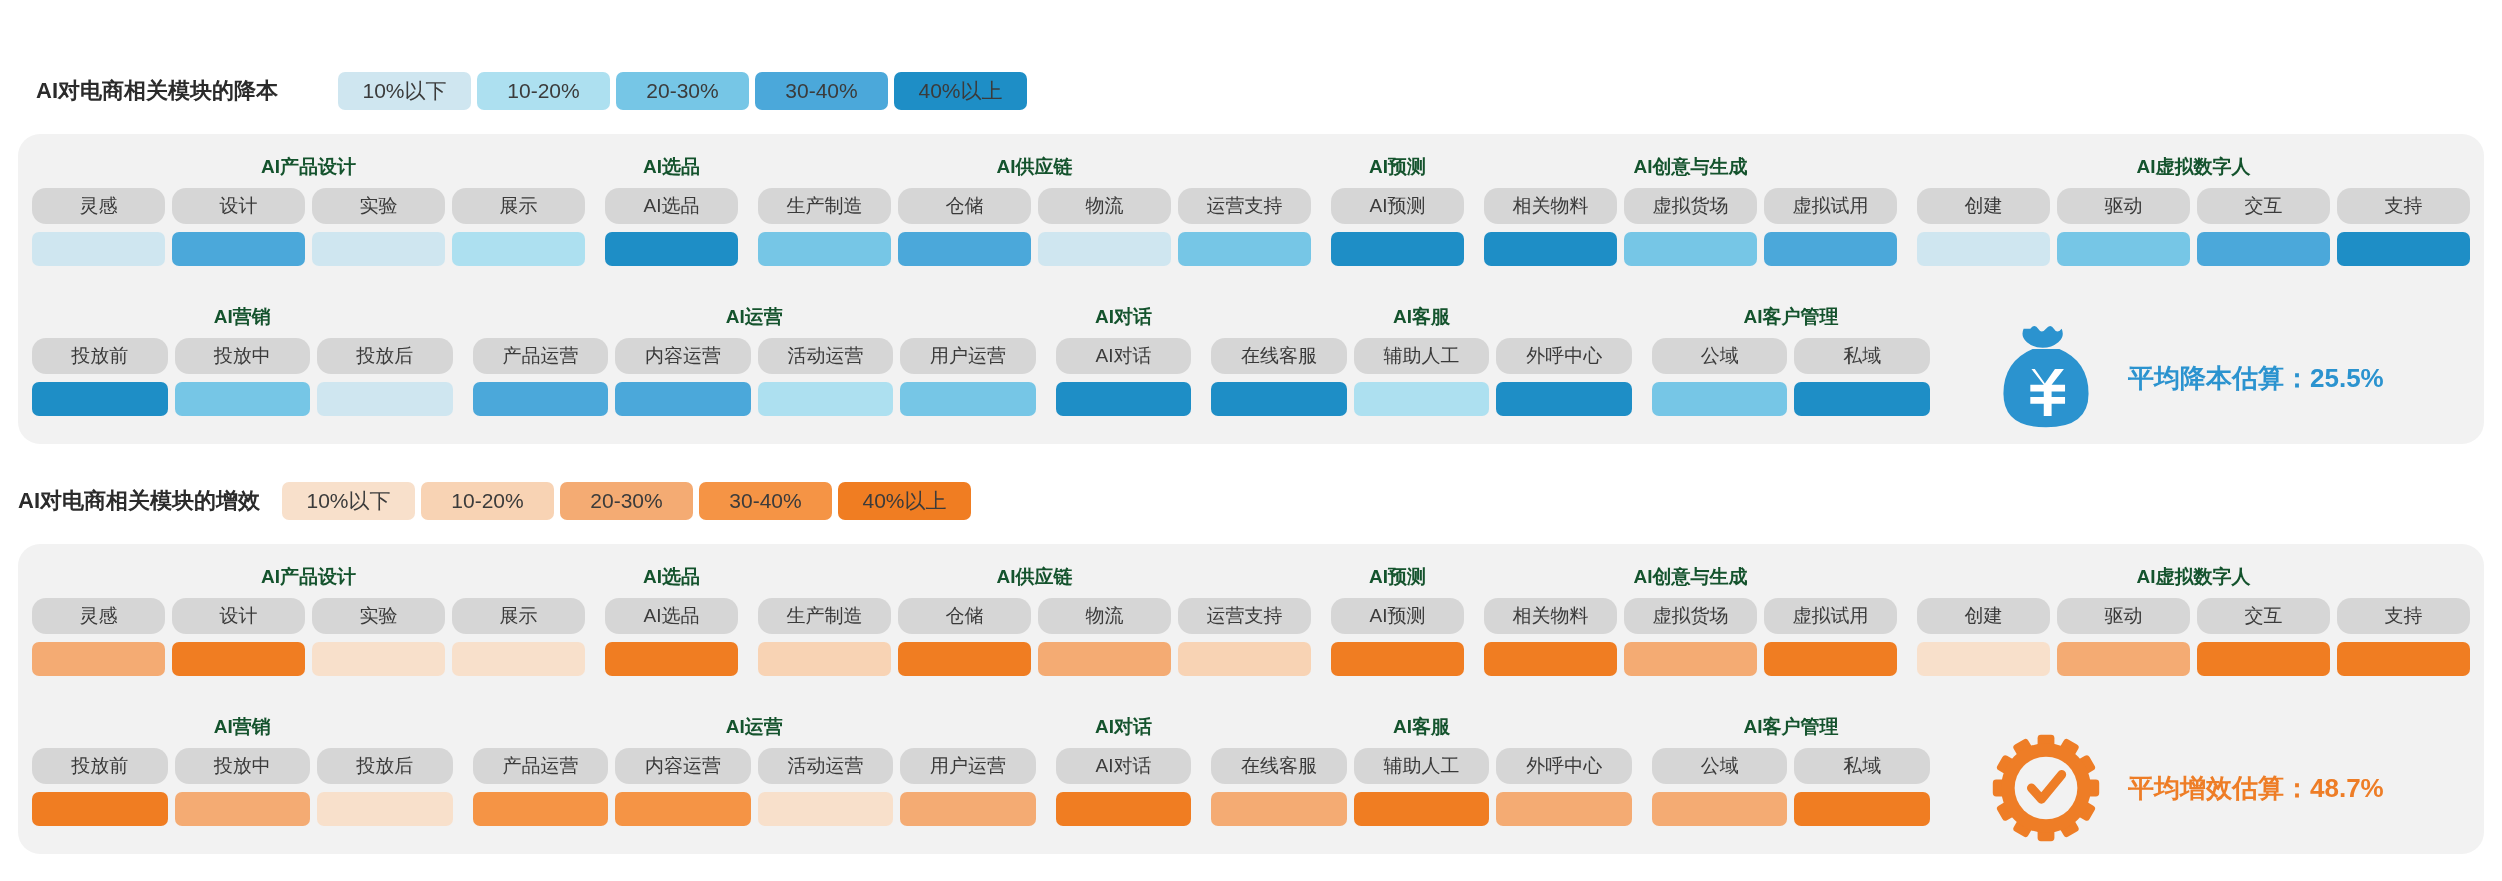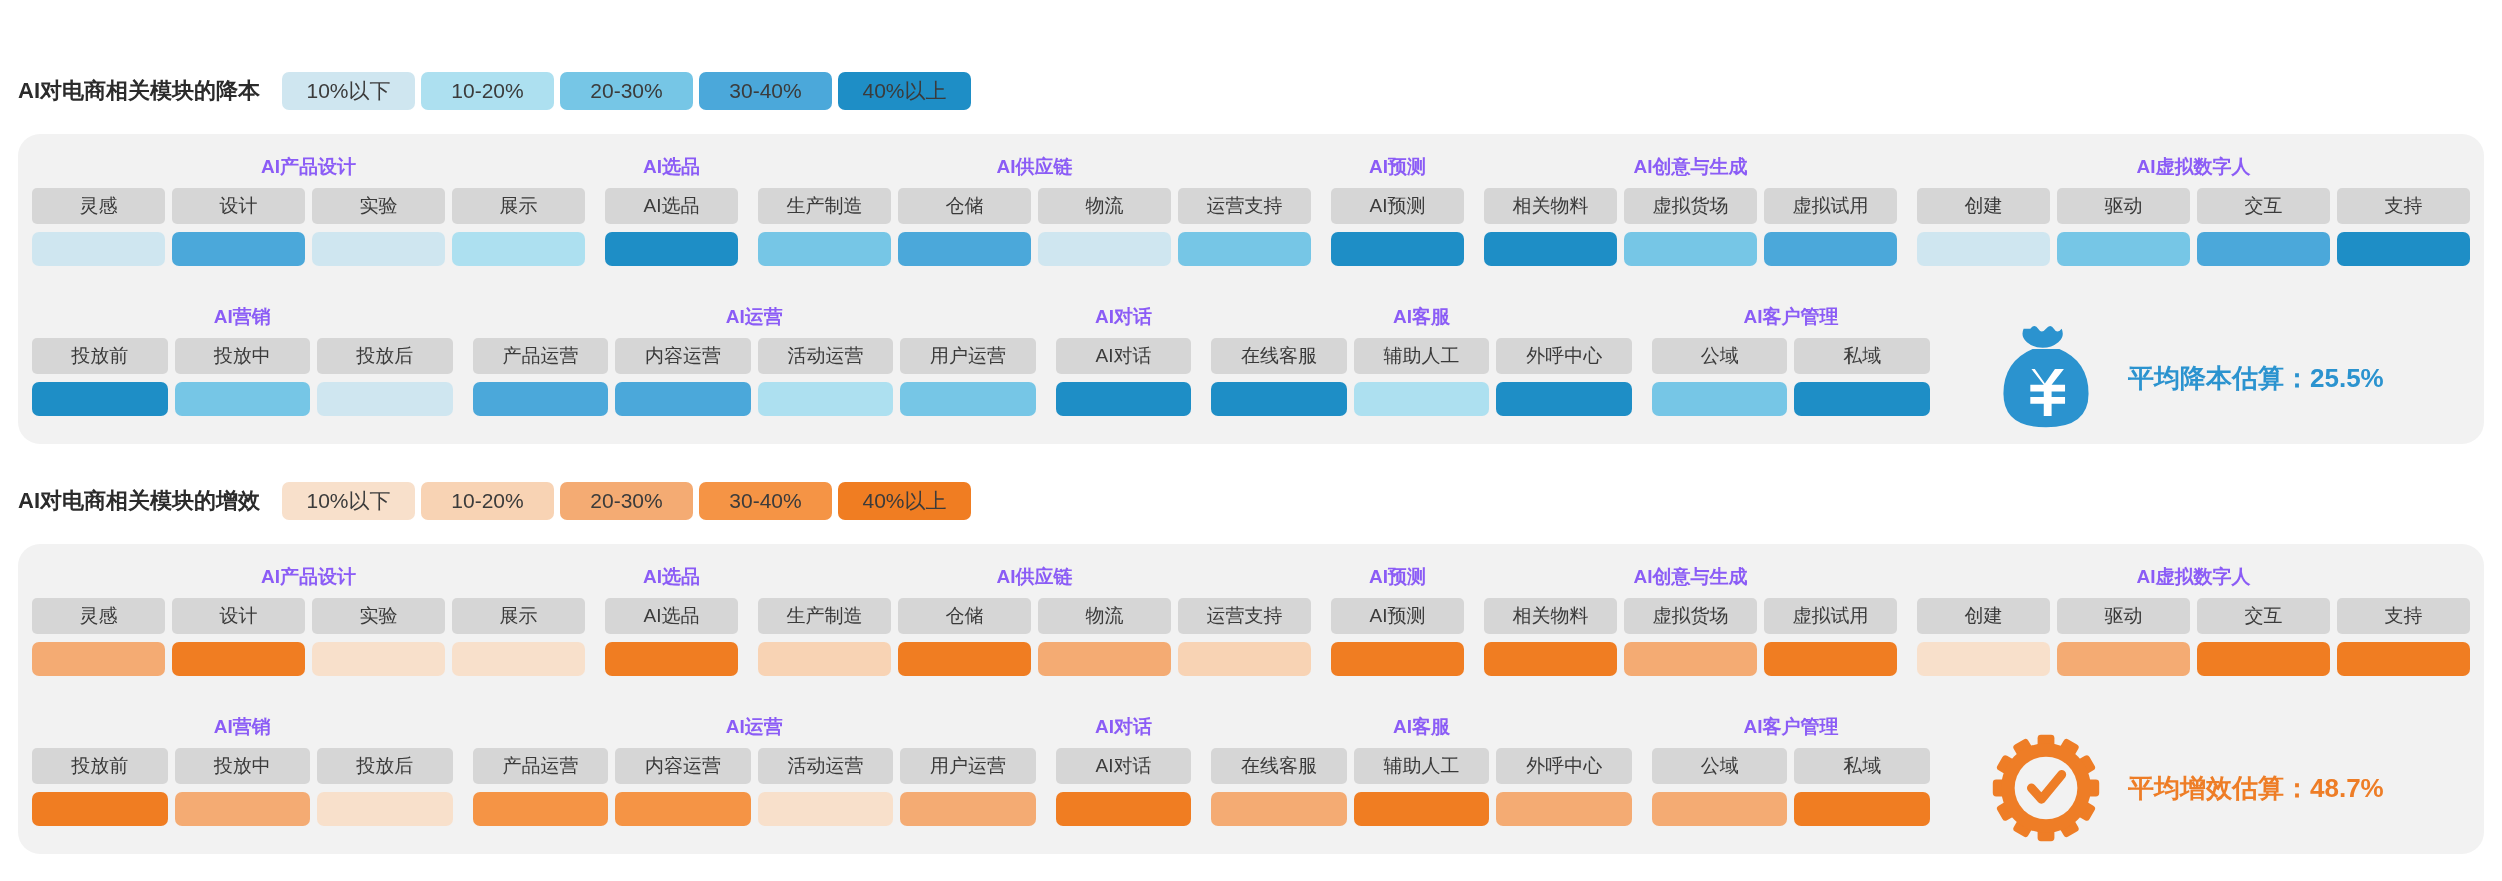"AI对电商相关模块的降本" div.legend-row { gap: none -> 38px; left: 18px -> 36px }
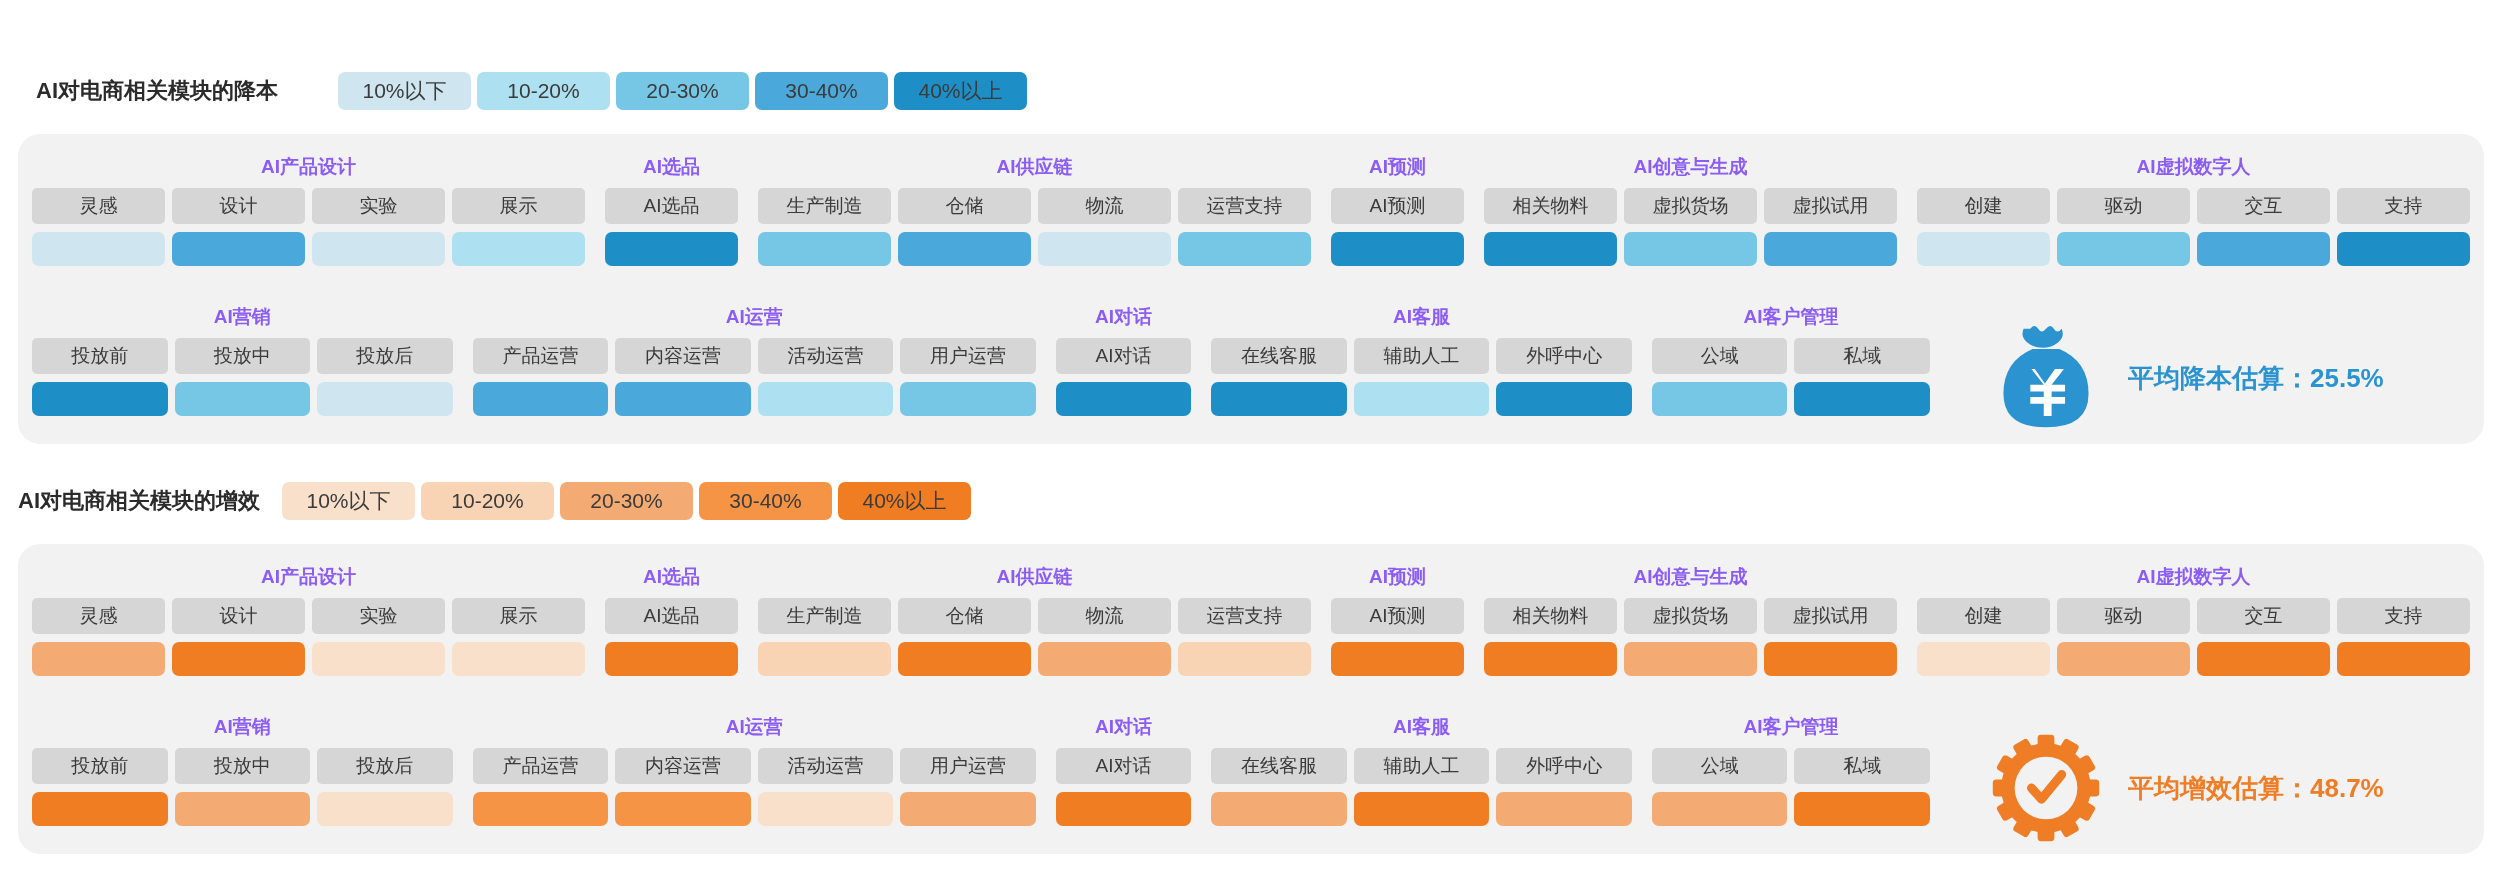"AI产品设计" .group-title { color: #8b5cf6 -> #14532d }
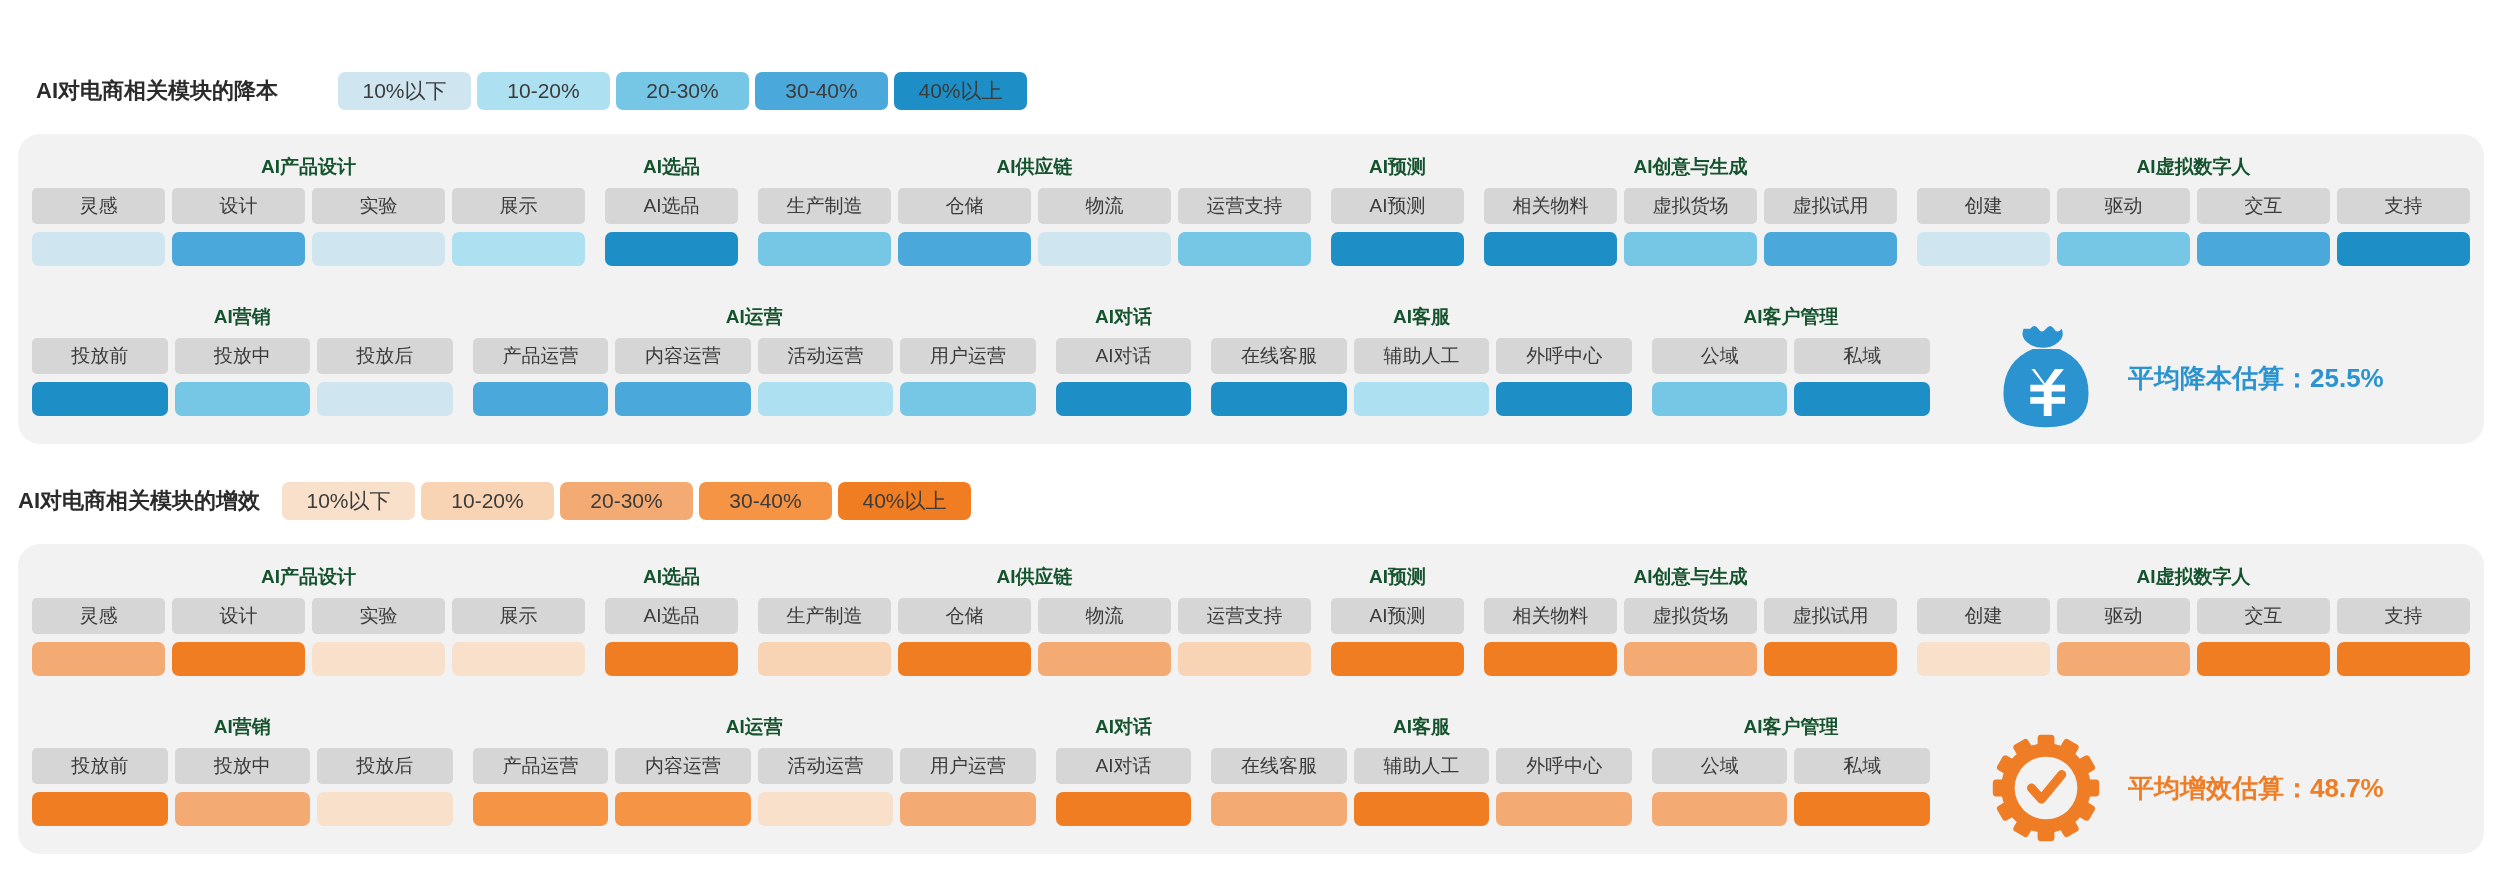"灵感" .cell-name { border-radius: 5px -> 14px }
